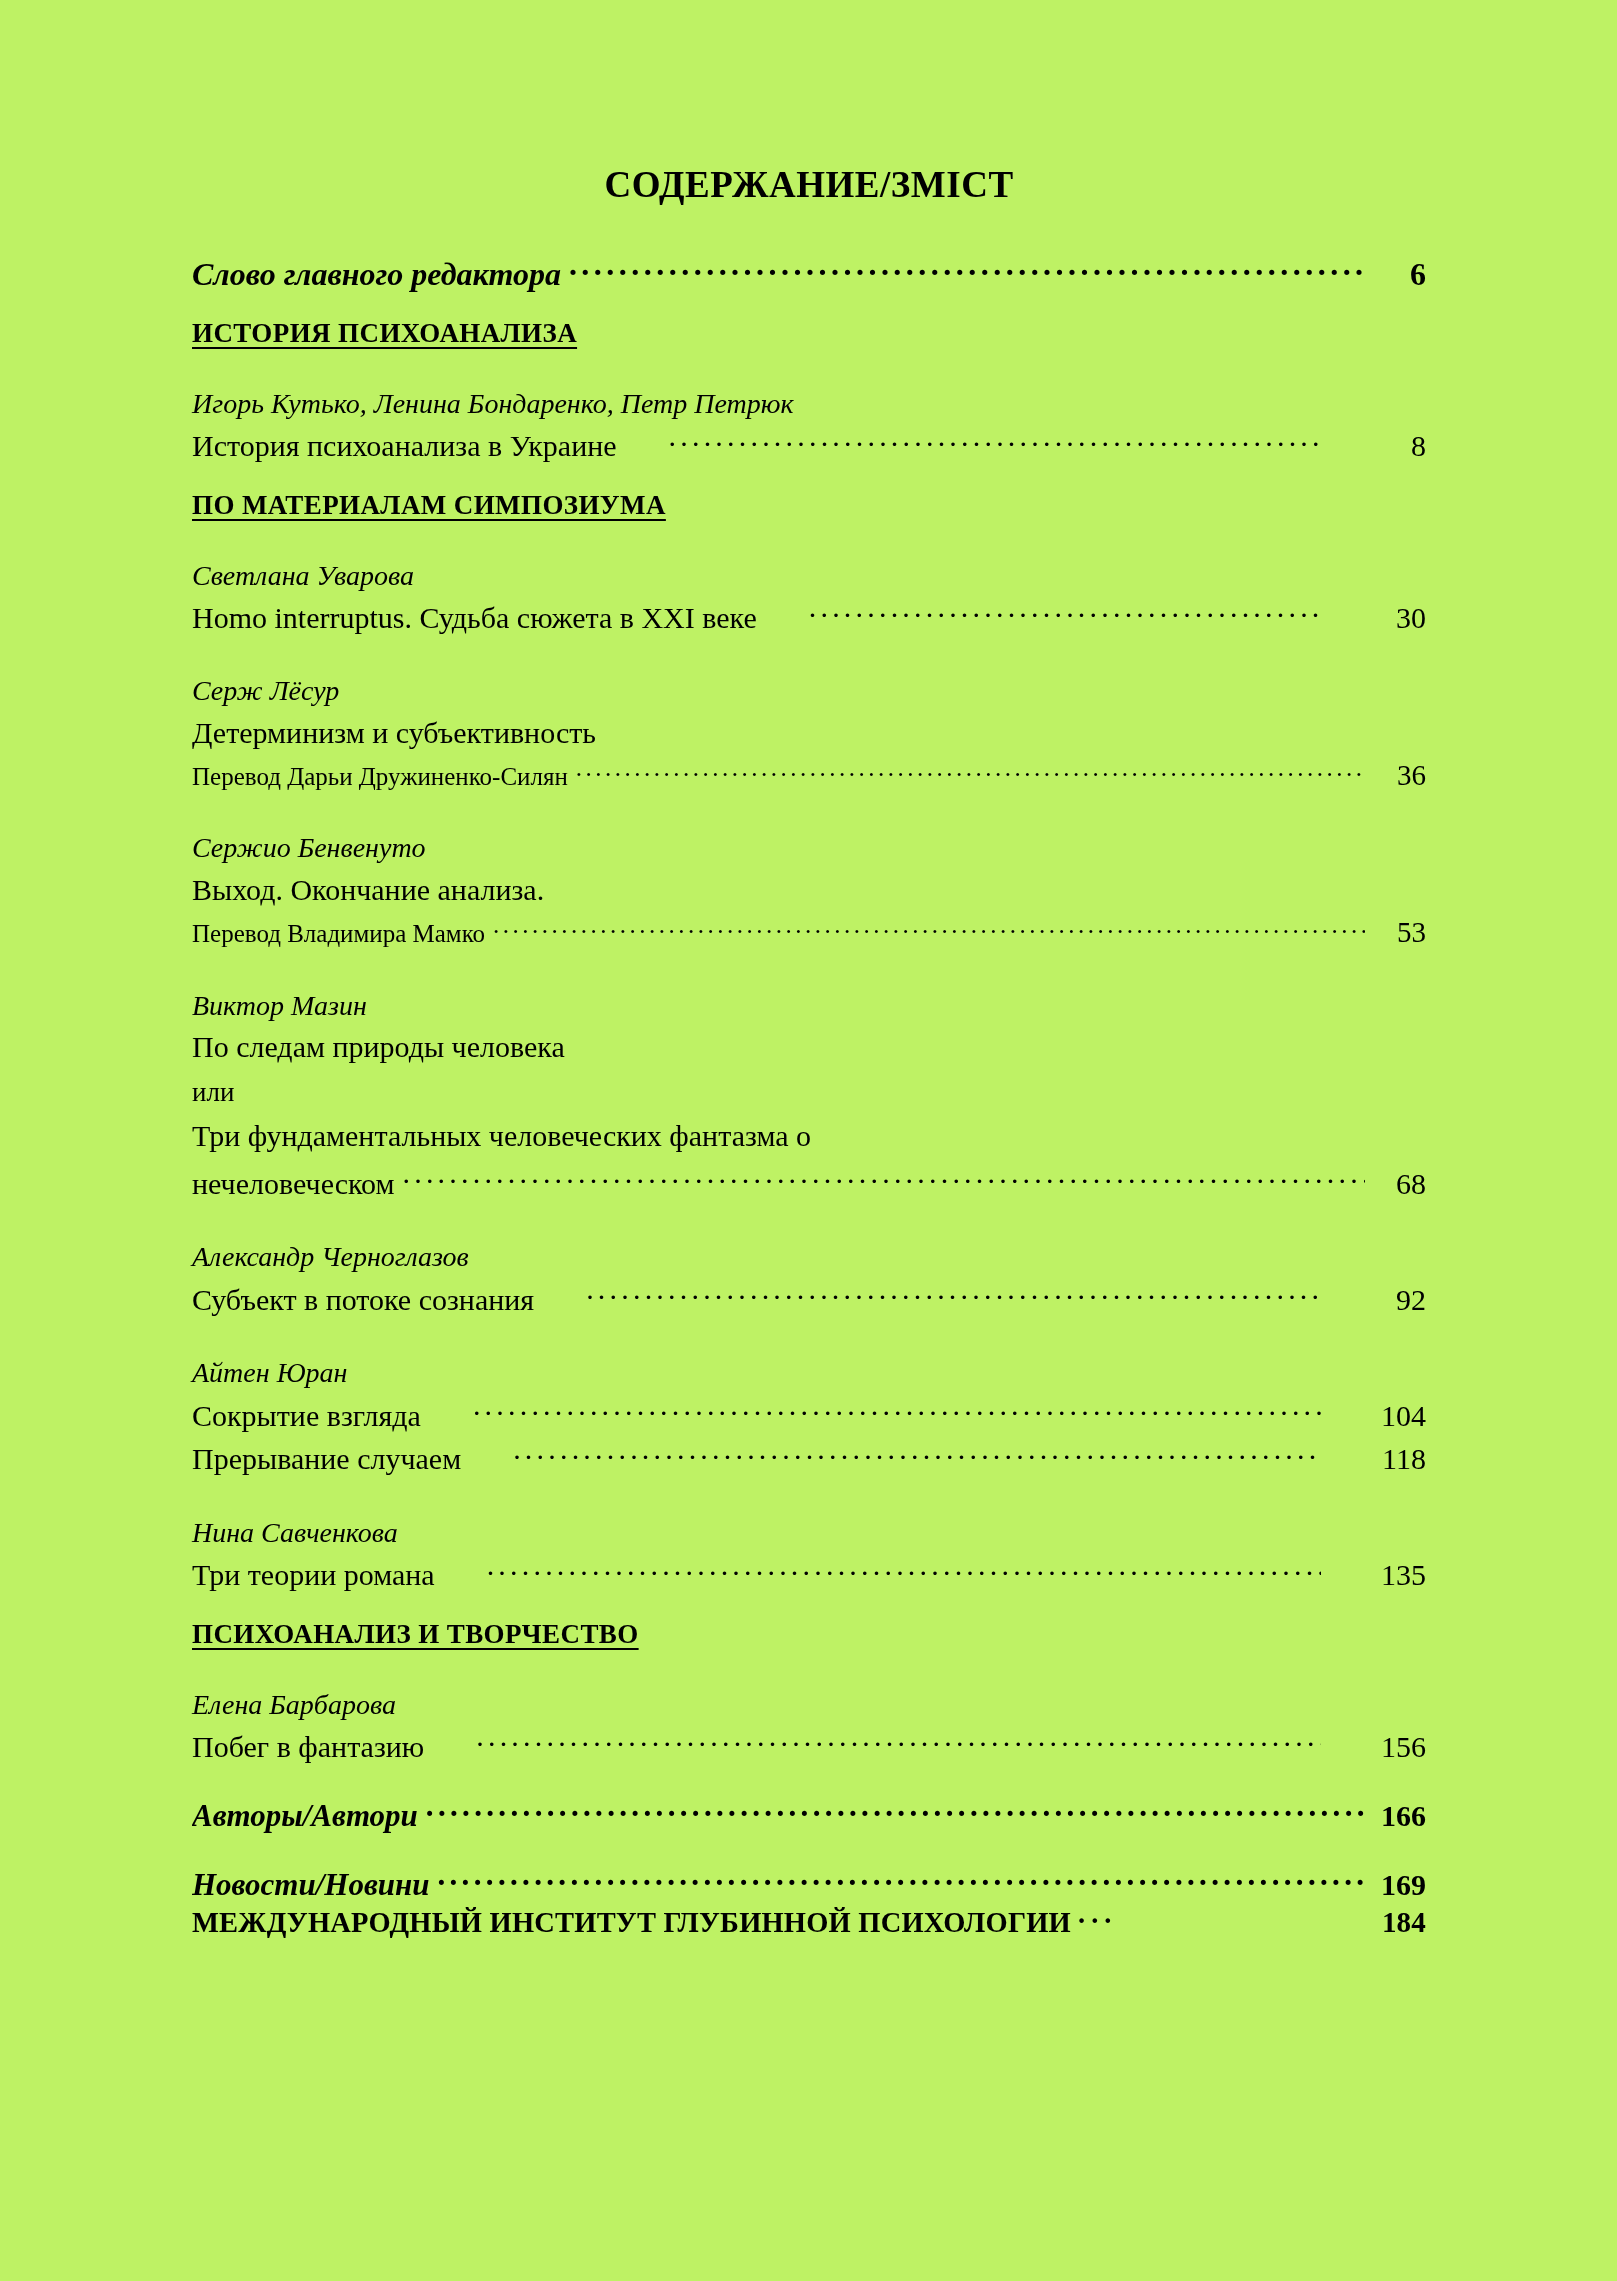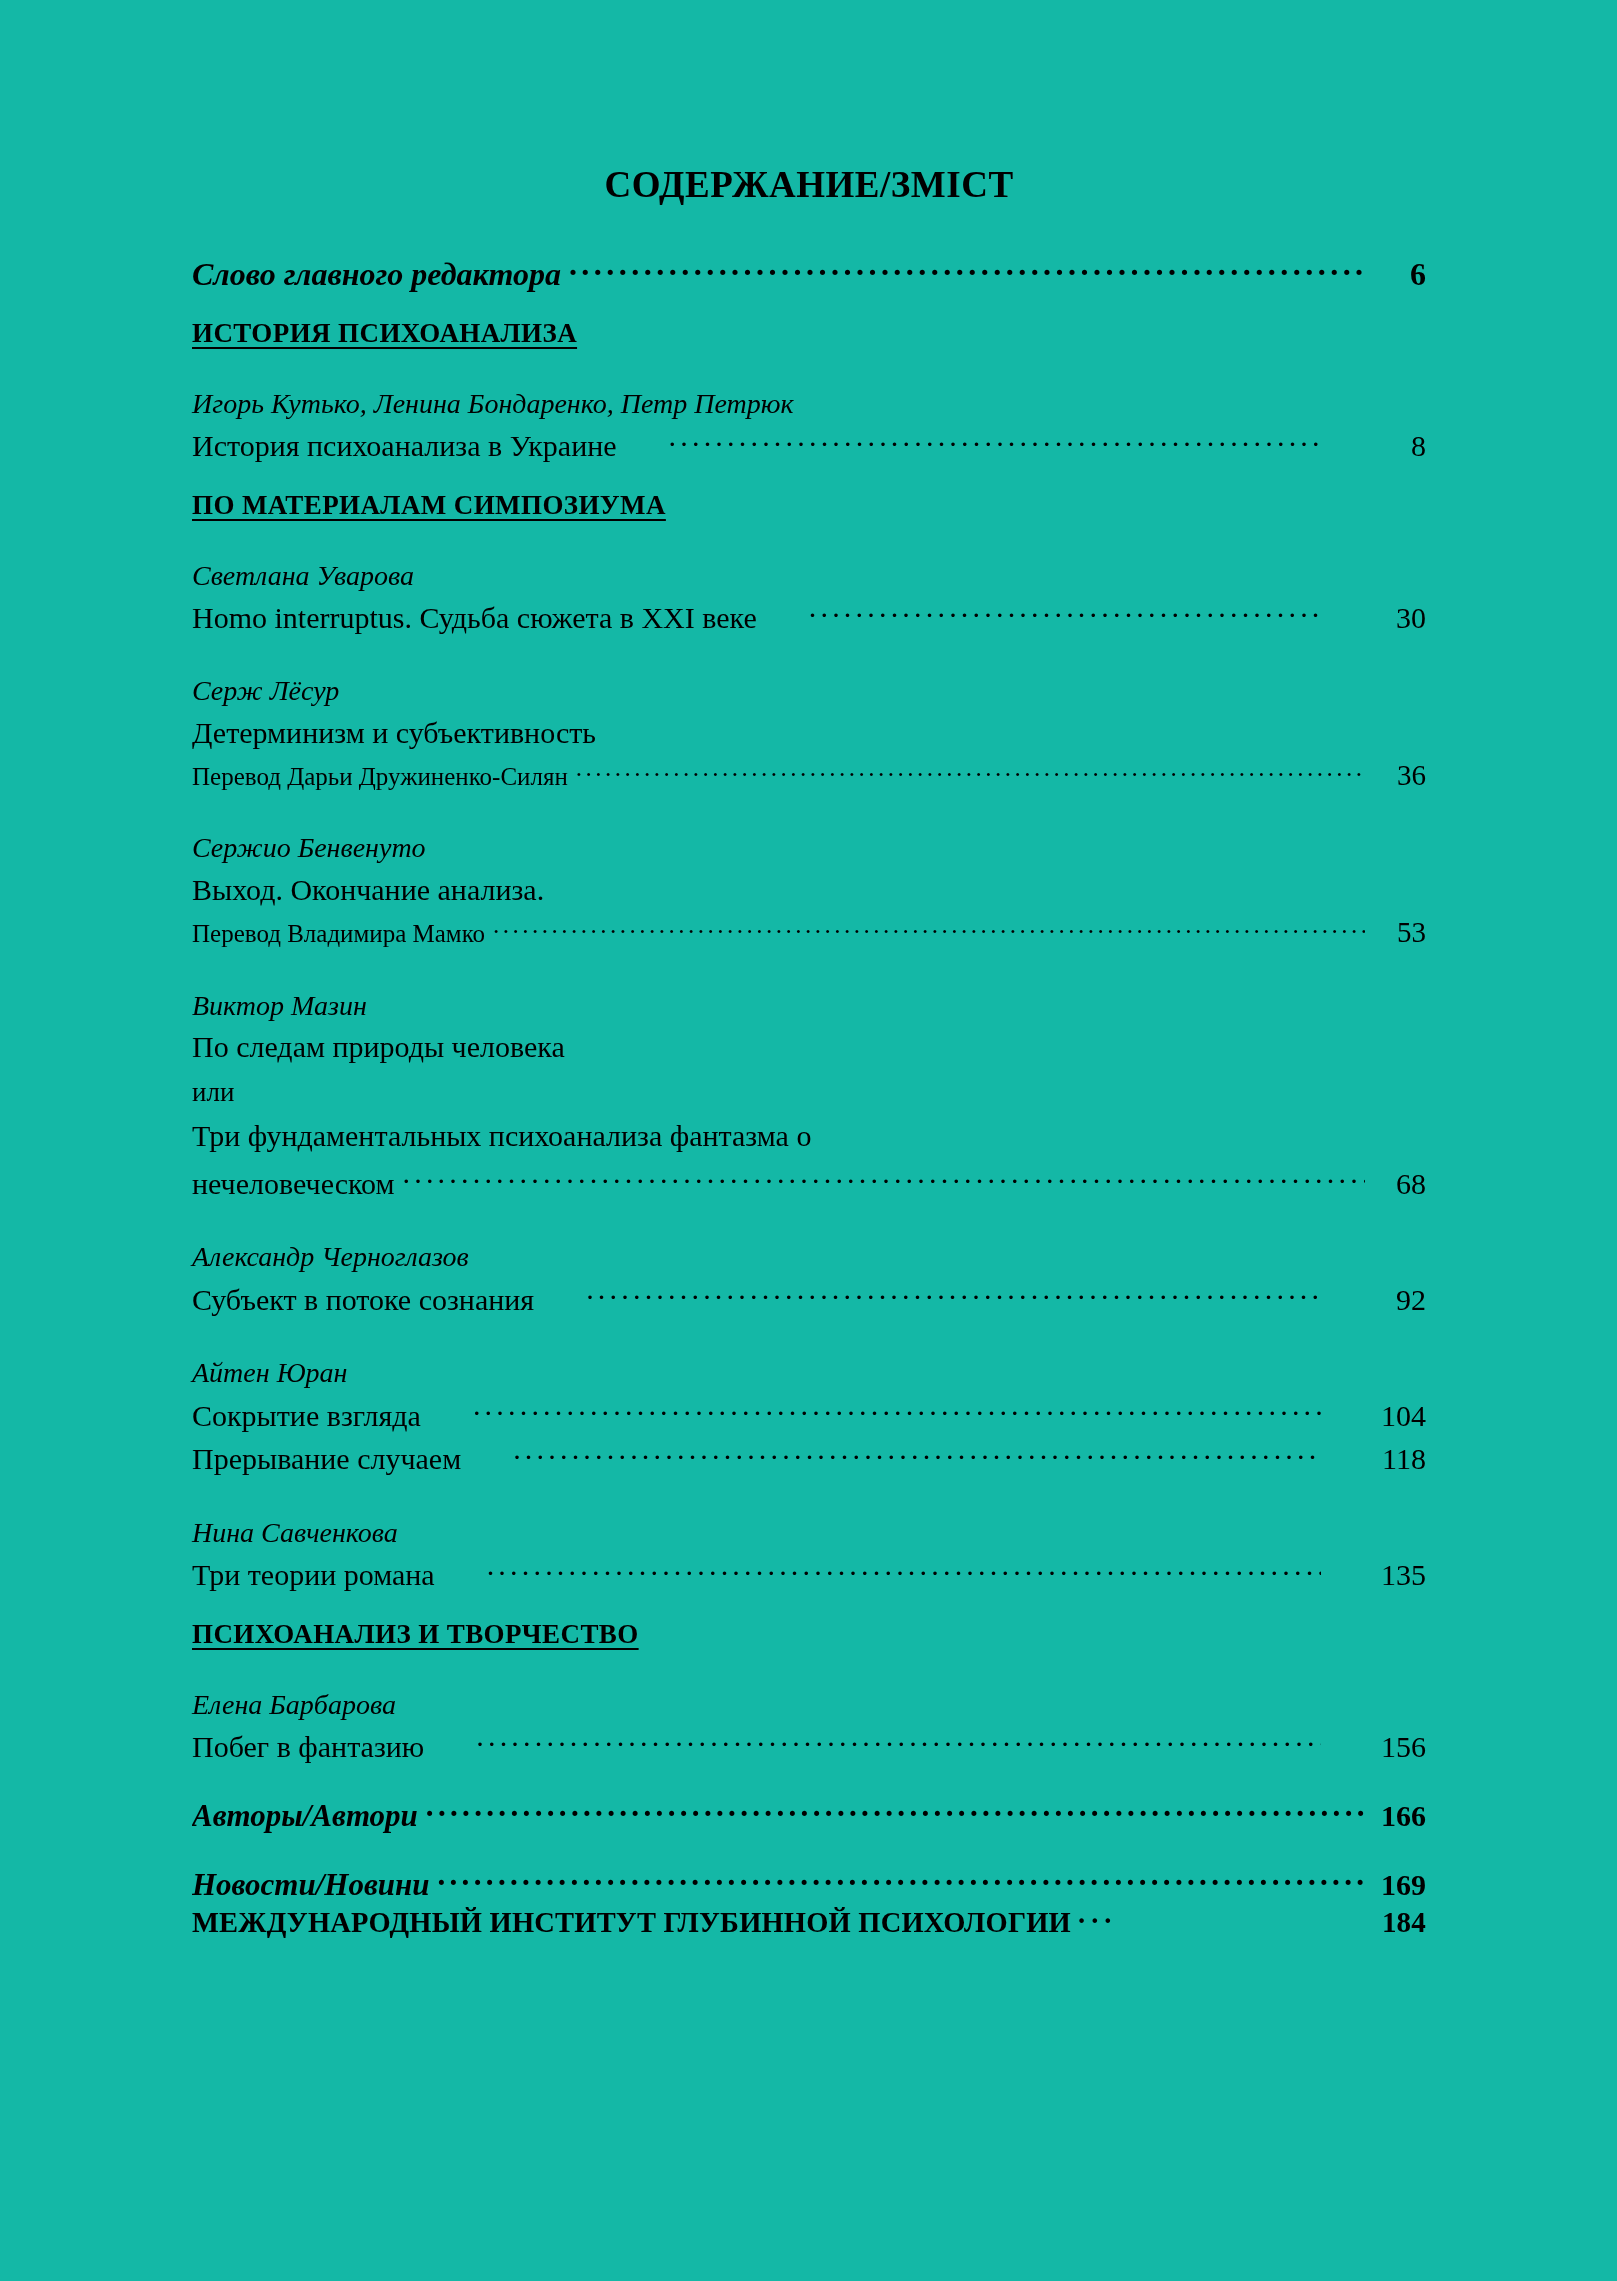"СОДЕРЖАНИЕ/ЗМІСТ" .page { background: #14b8a6 -> #bef264 }
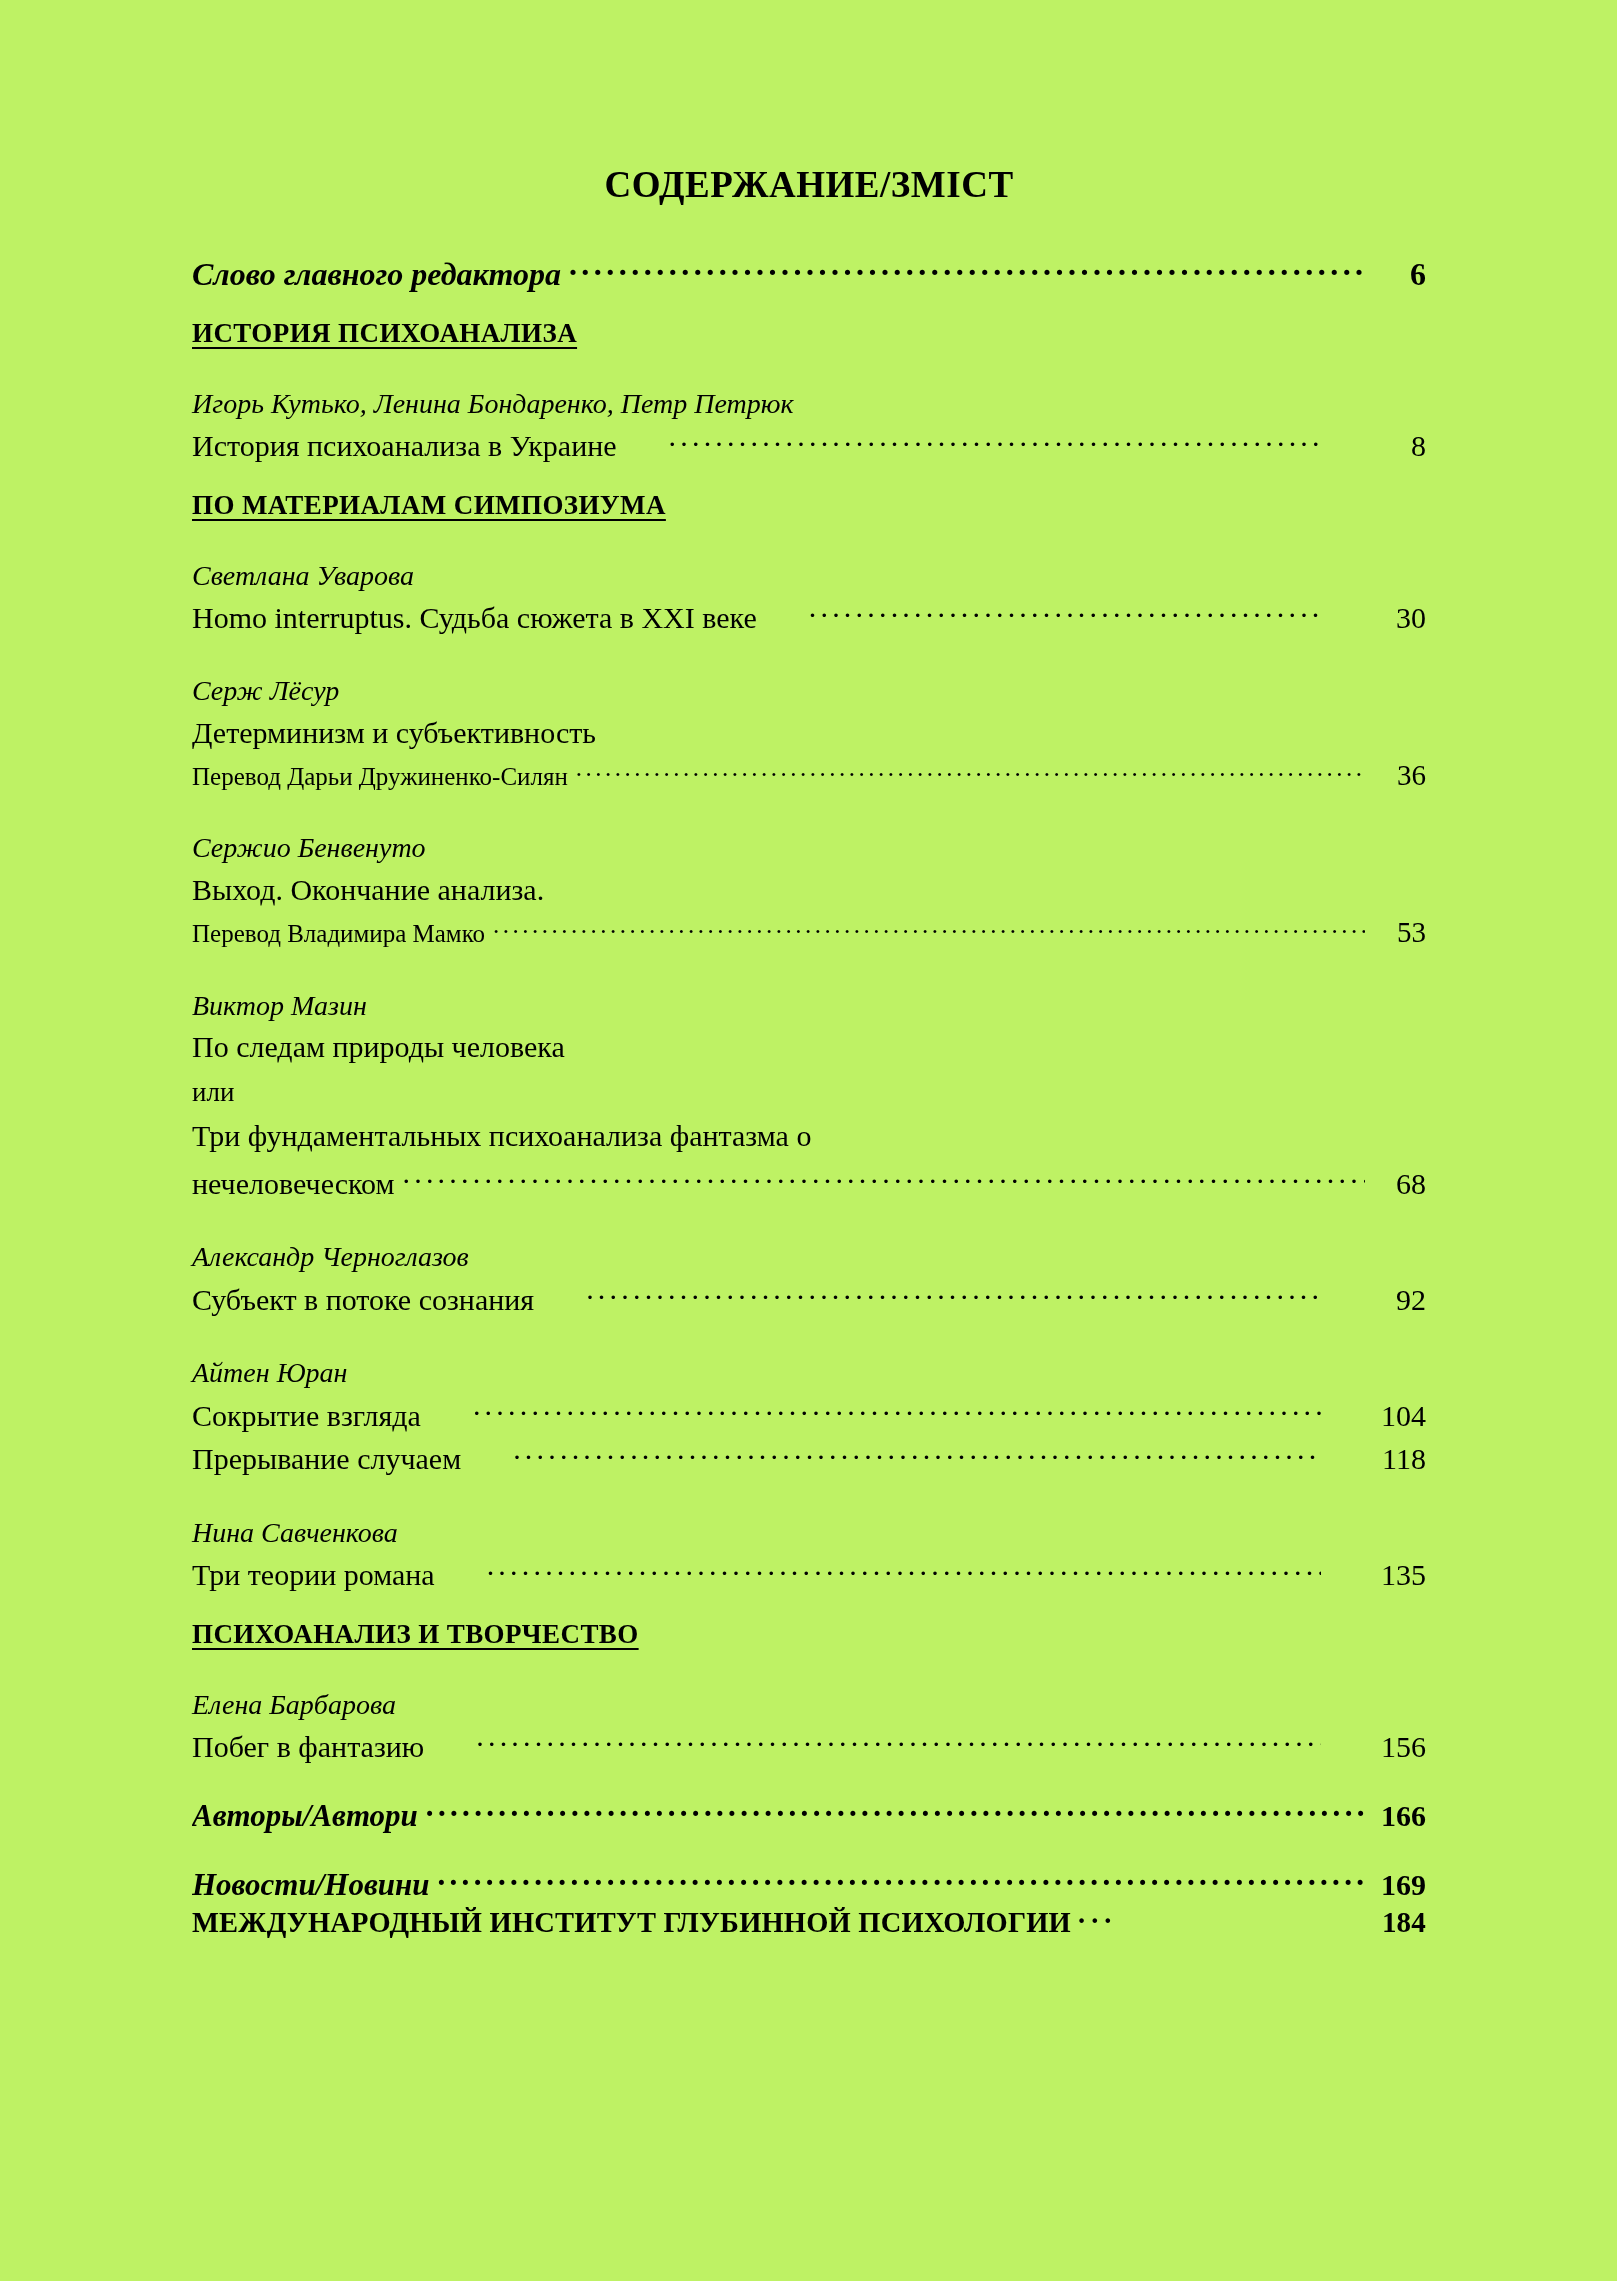"Три фундаментальных психоанализа" div.title-cont { text: психоанализа -> человеческих }
